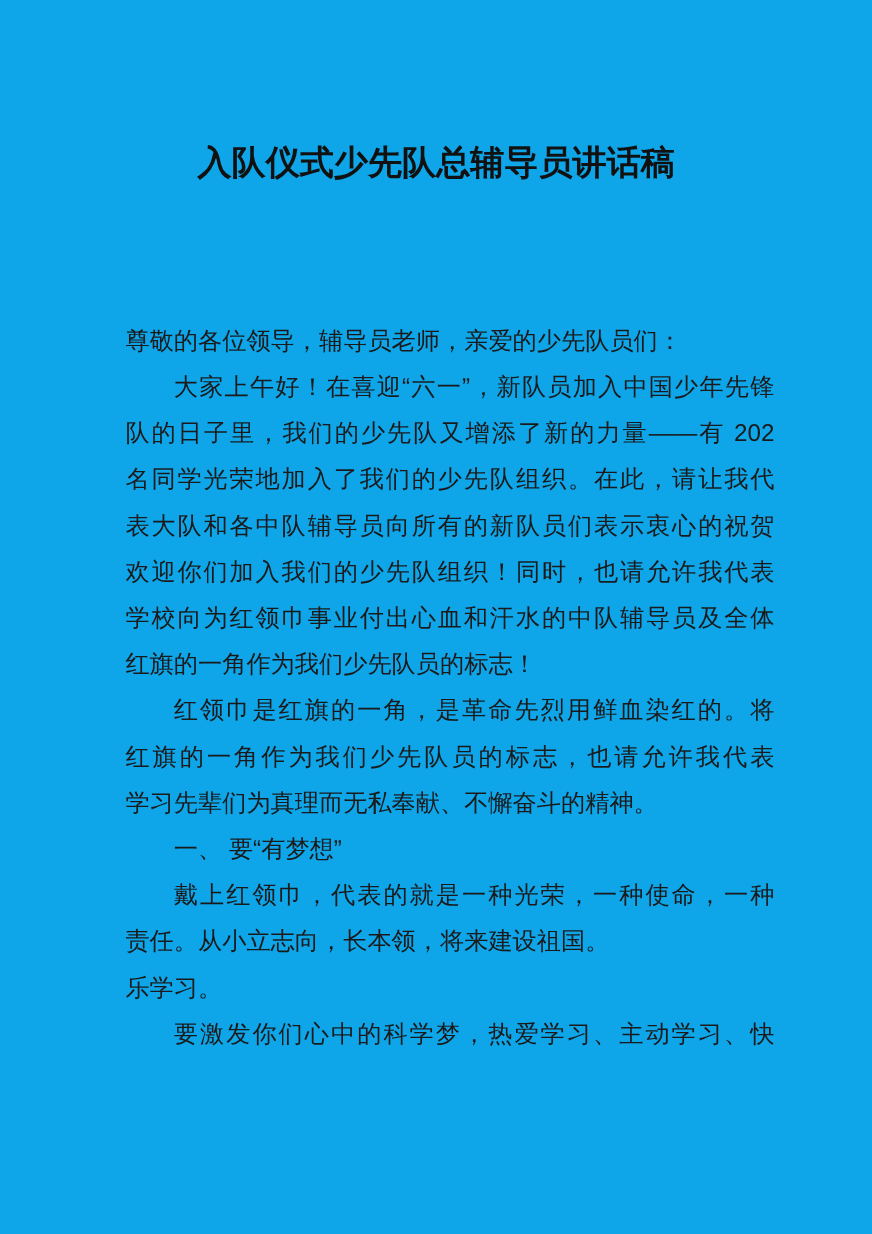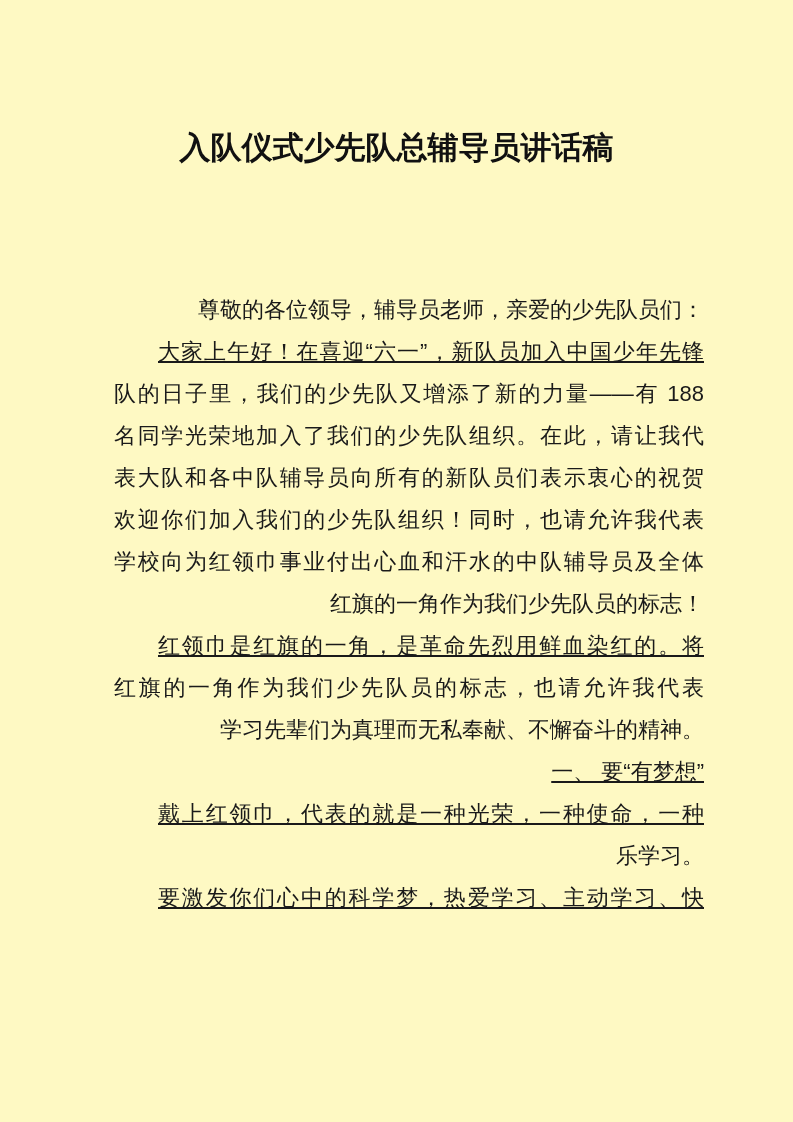"入队仪式少先队总辅导员讲话稿" .page { background: #fef9c3 -> #0ea5e9 }
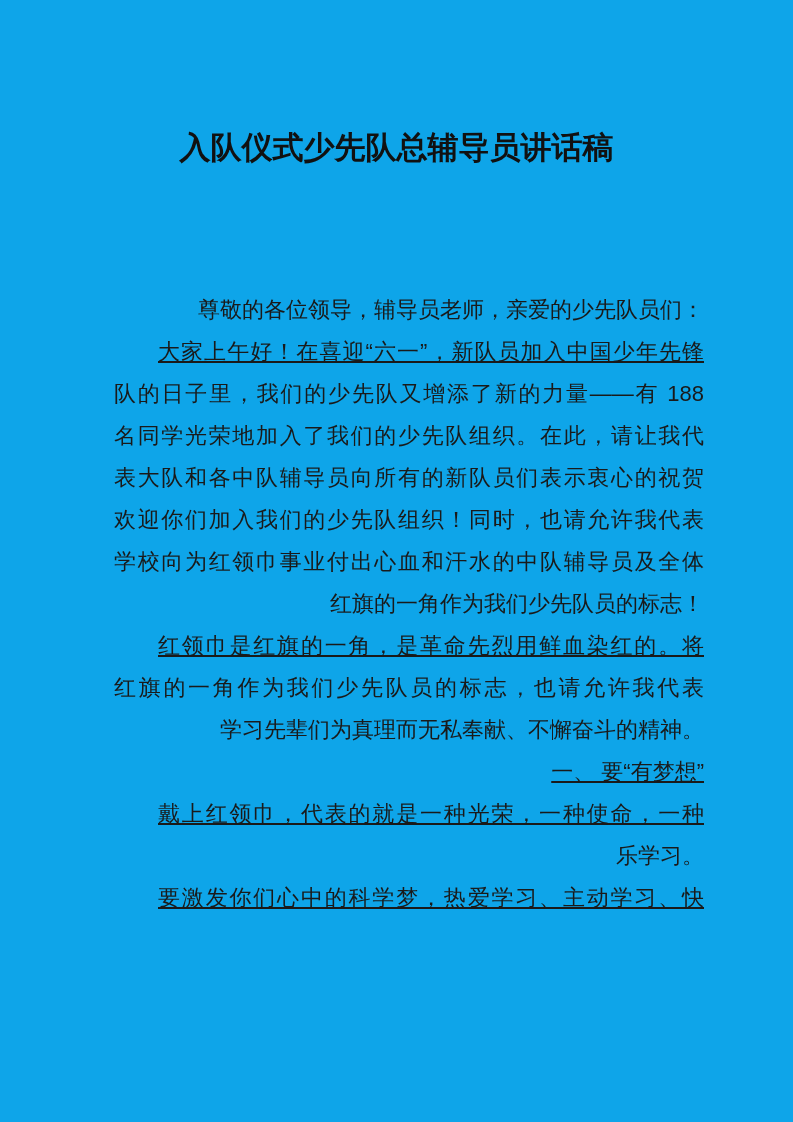"尊敬的各位领导，辅导员老师，亲爱的少先队员们：" .line { text-align: right -> none }
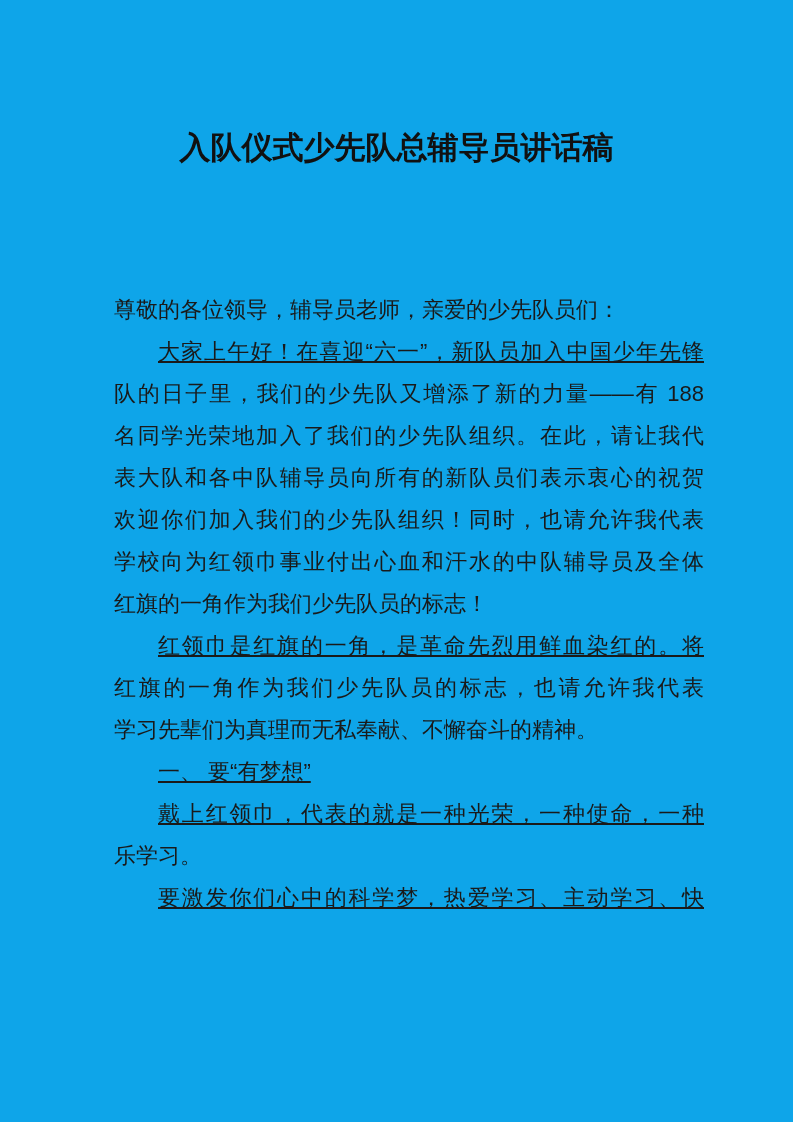"大家上午好！在喜迎“六一”，新队员加入中国少年先锋" .indent { text-decoration: underline -> none }
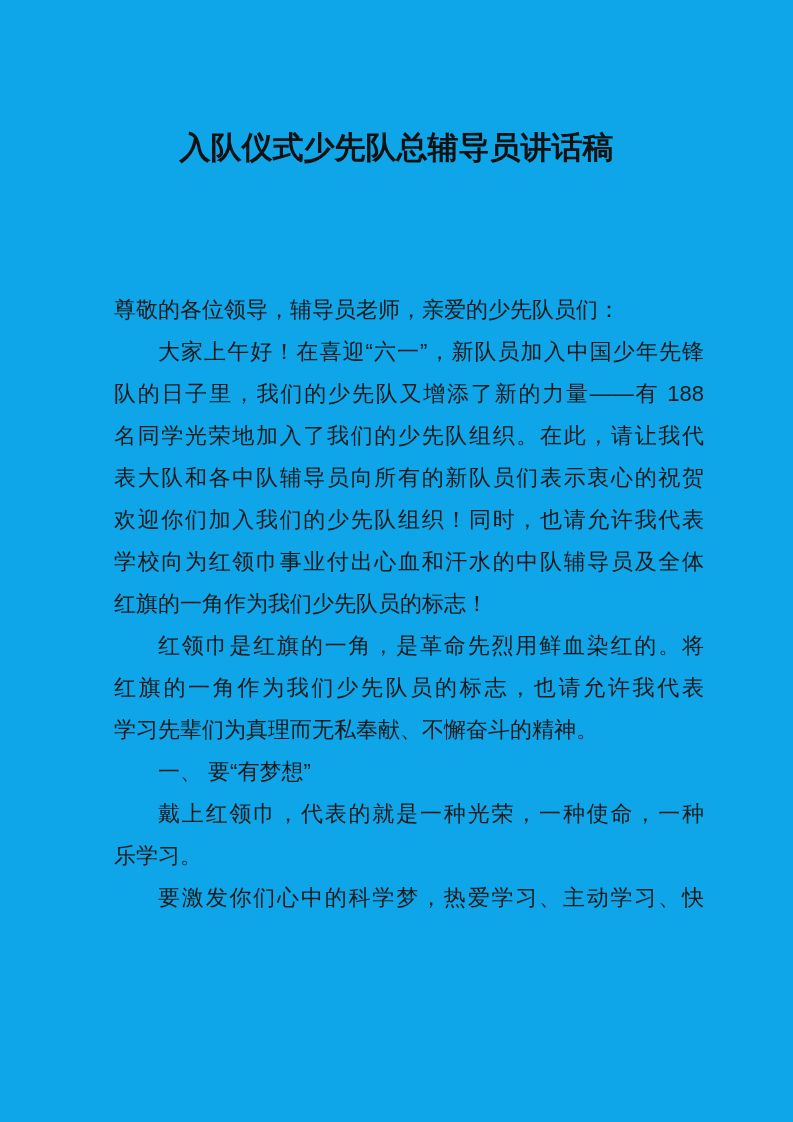"队的日子里，我们的少先队又增添了新的力量——有 188" div.line { text: 188 -> 202 }
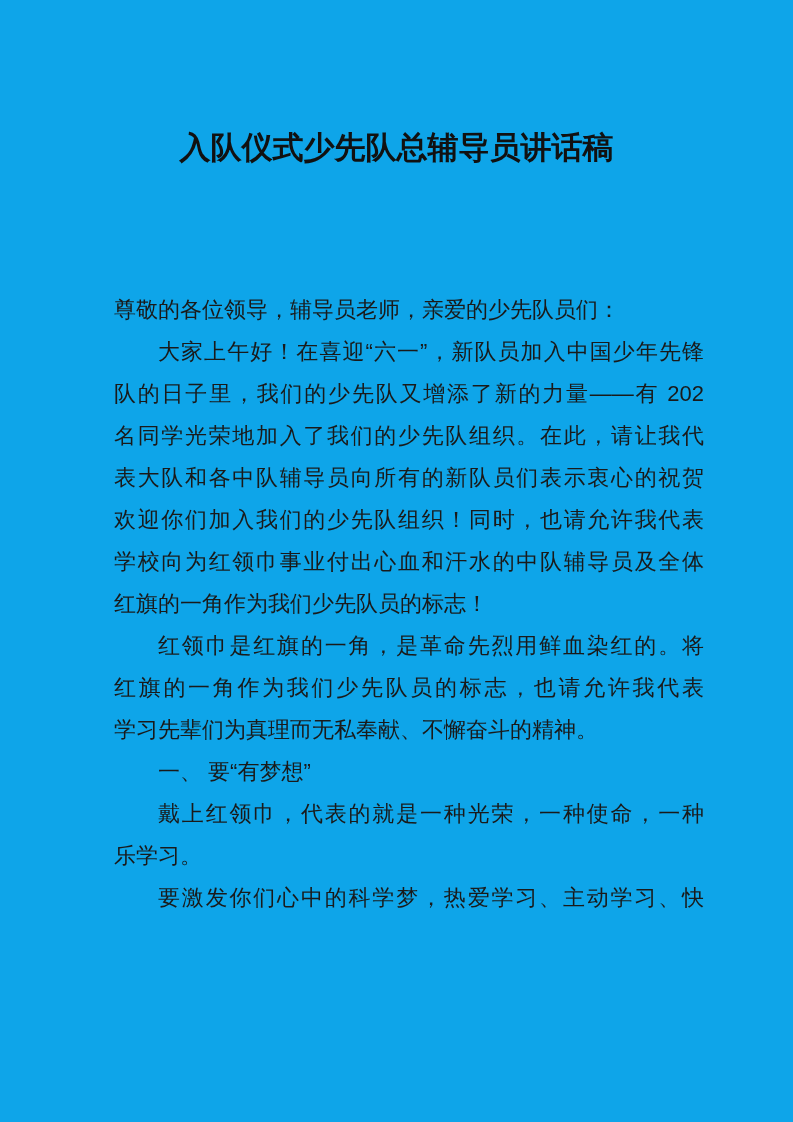"责任。从小立志向，长本领，将来建设祖国。" div.line { html: none -> <div>责任。从小立志向，长本领，将来建设祖国。</div> }
